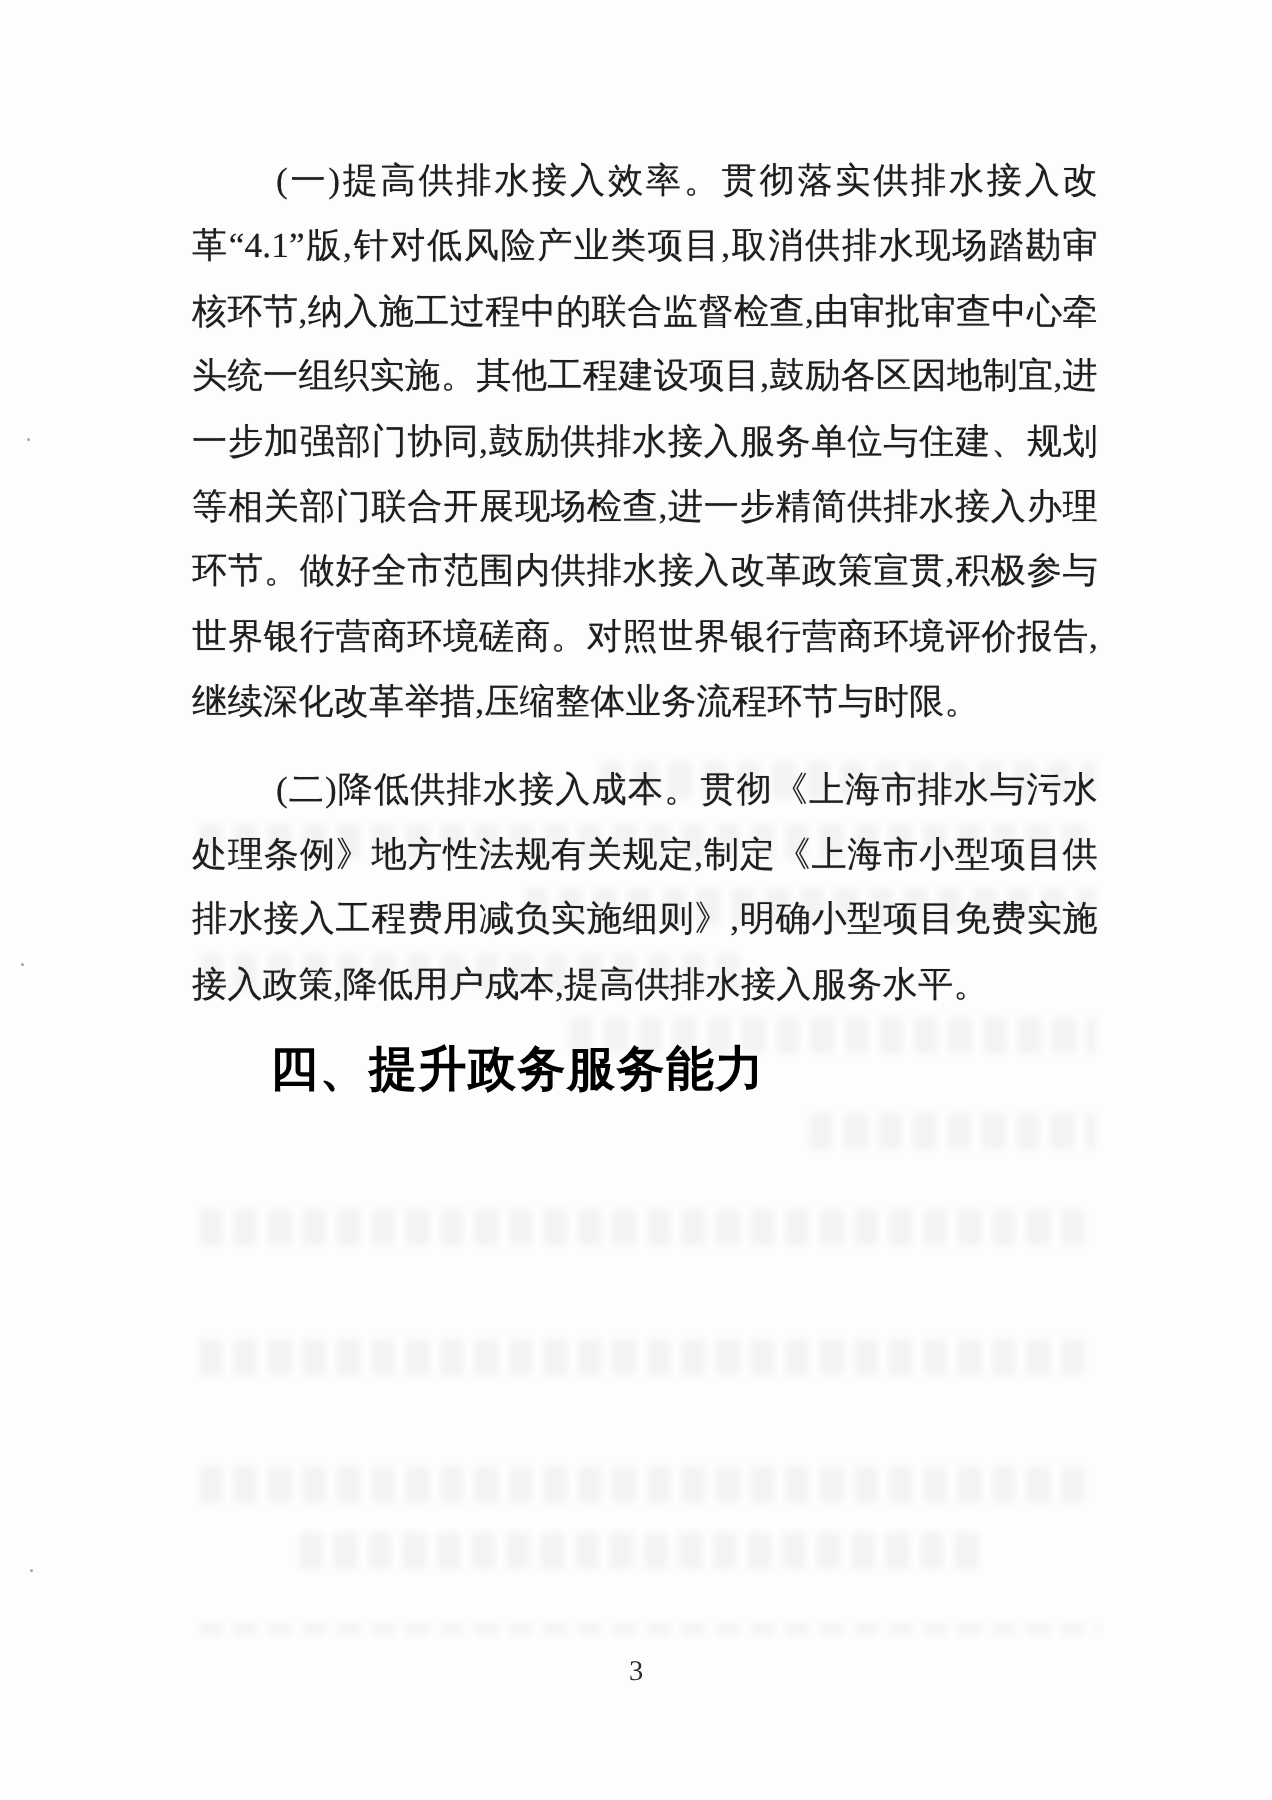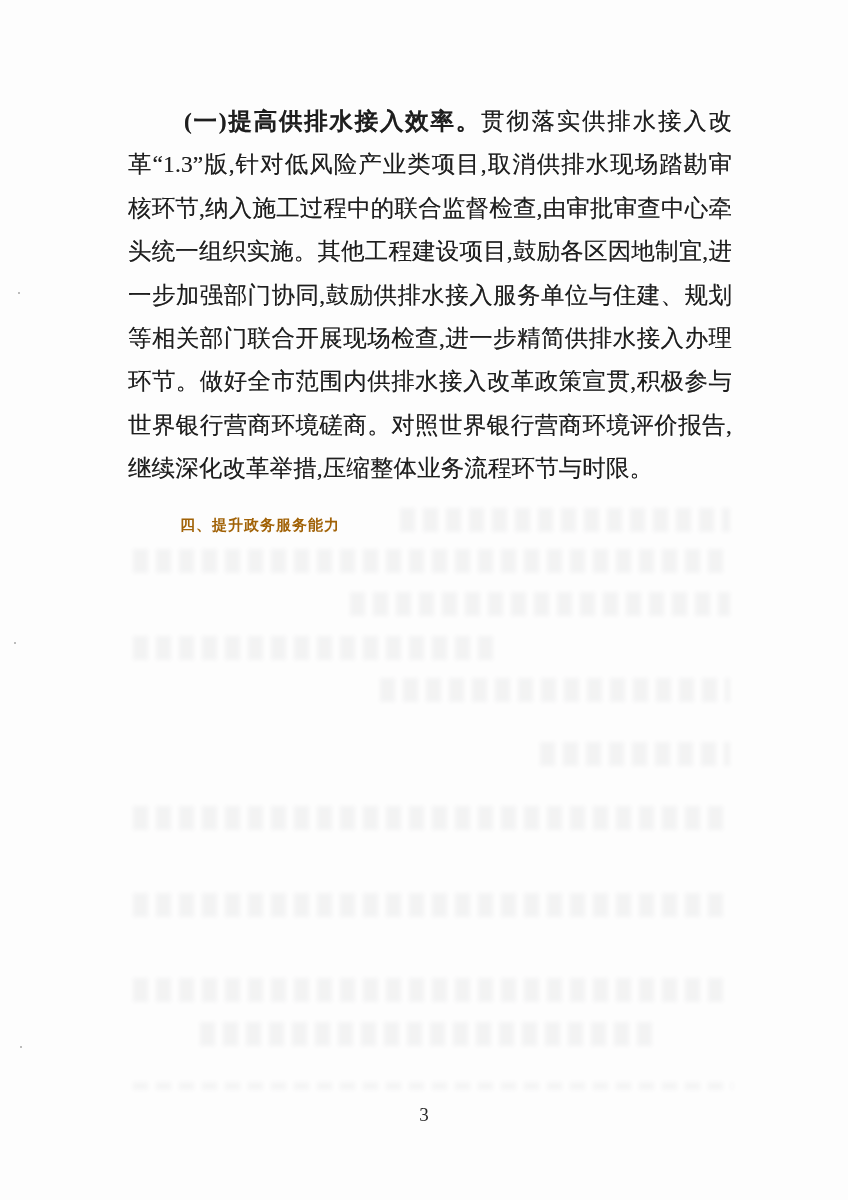"(一)提高供排水接入效率。" .para .lead { font-weight: 700 -> 400 }
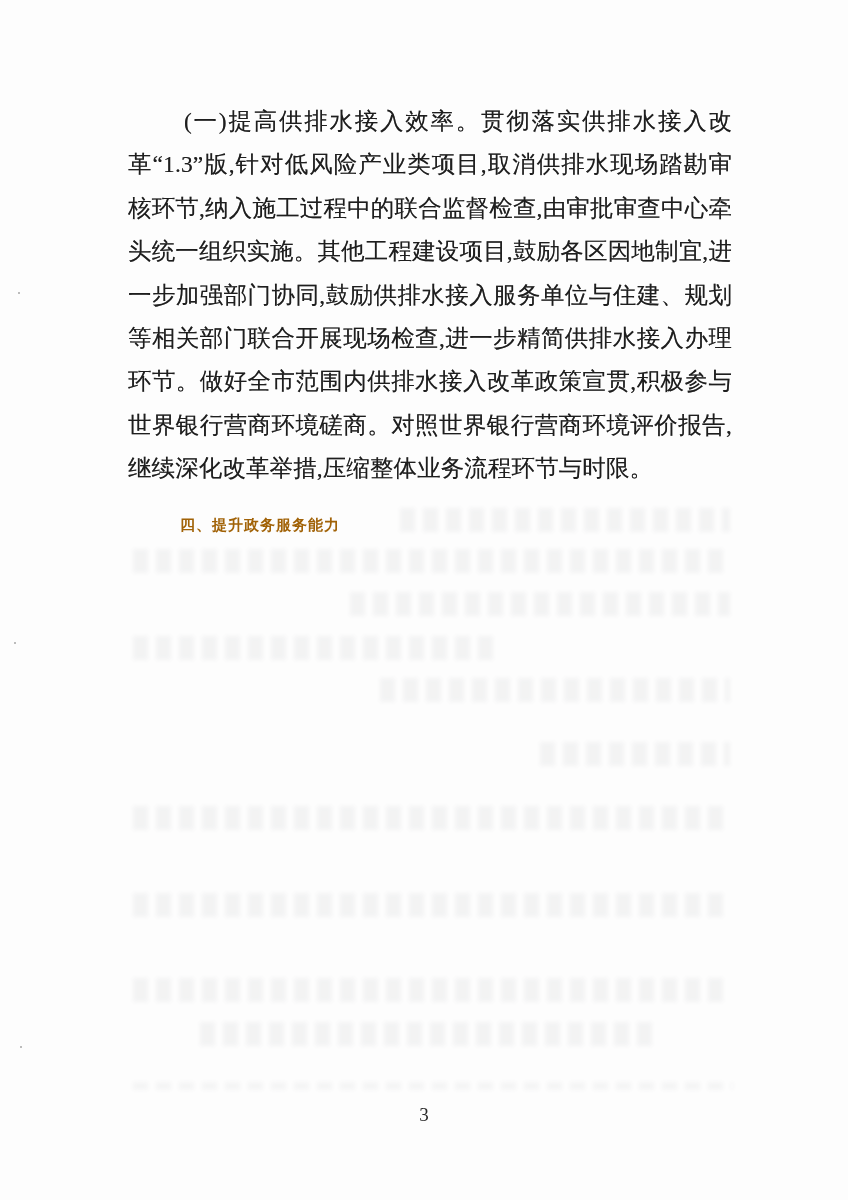"贯彻落实供排水接入改革“1.3”版,针对低风险产业类项目,取消供排水现场踏勘审核" span { text: 1.3 -> 4.1 }
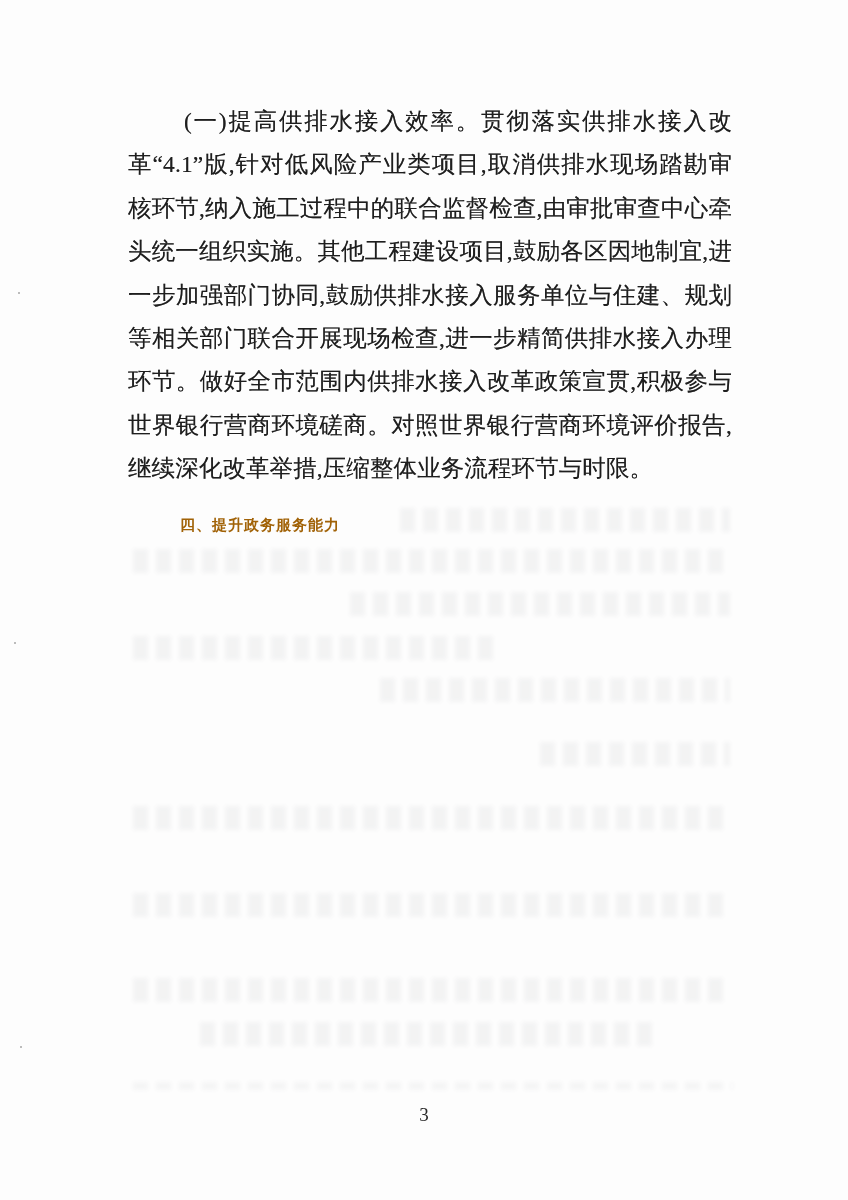"(二)降低供排水接入成本。贯彻《上海市排水与污水处理条例》地方性法规有关规定,制" p.para { html: none -> <p><span>(二)降低供排水接入成本。</span><span>贯彻《上海市排水与污水处理条例》地方性法规有关规定,制定《上海市小型项目供排水接入工程费用减负实施细则》,明确小型项目免费实施接入政策,降低用户成本,提高供排水接入服务水平。</span></p> }
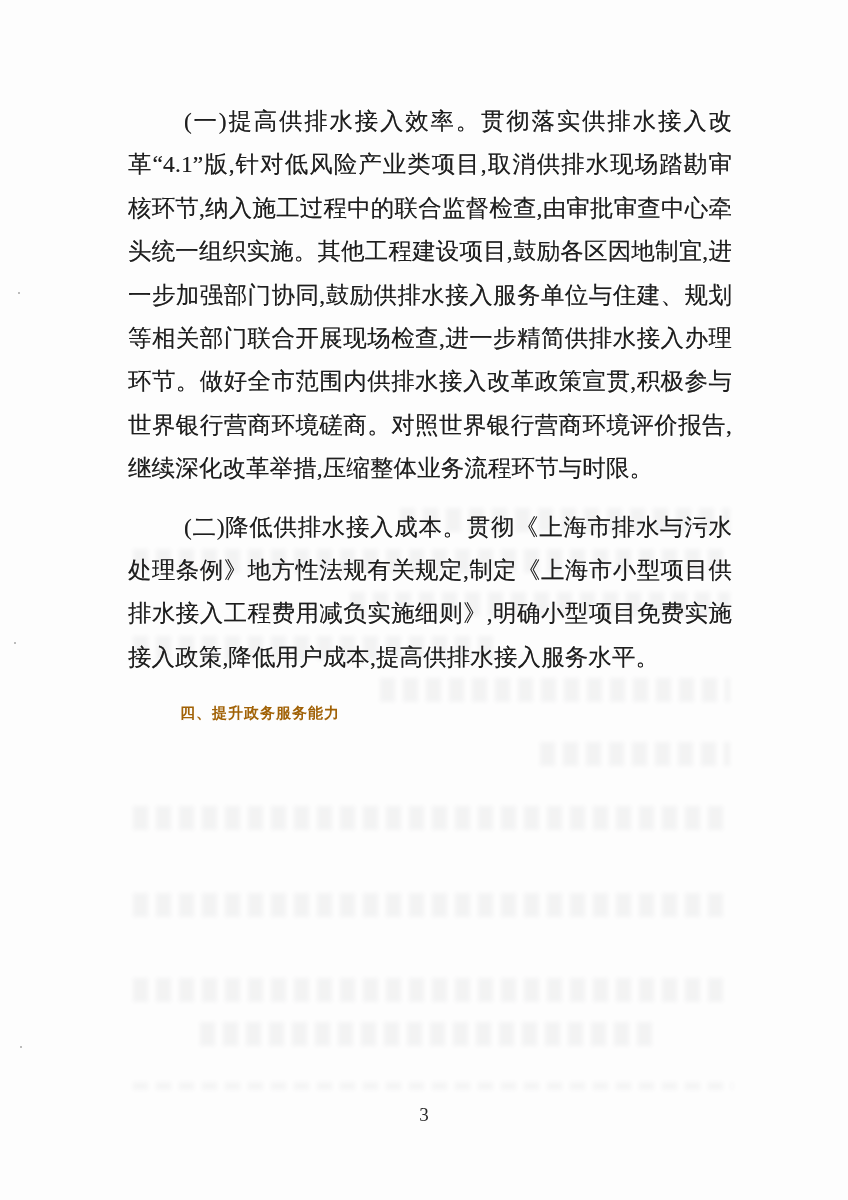"四、提升政务服务能力" .section-heading { color: #a16207 -> #000000; font-size: 15px -> 32px }
